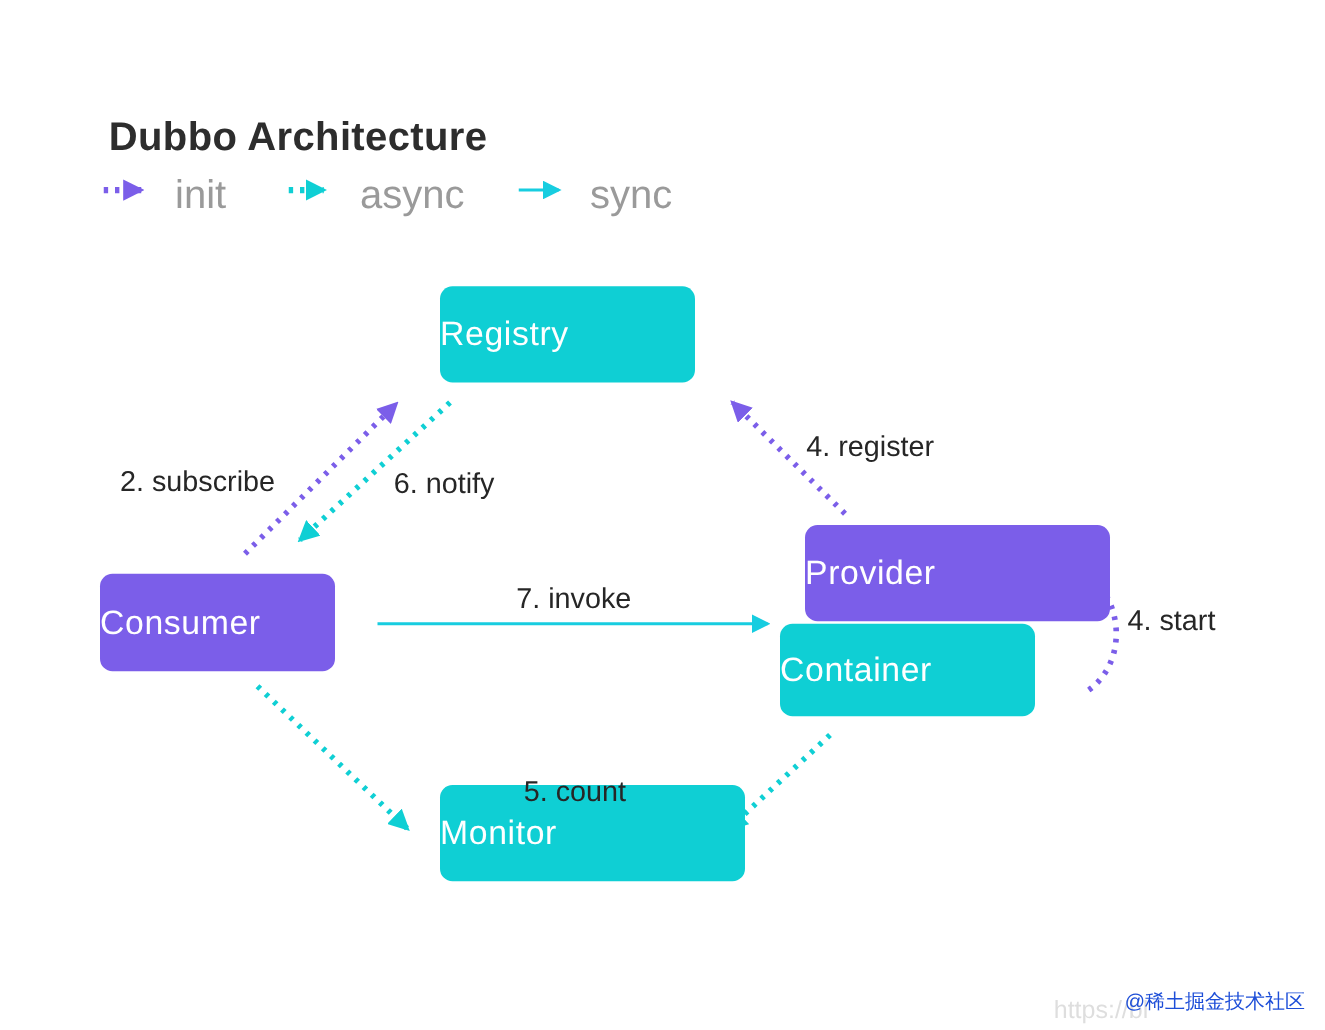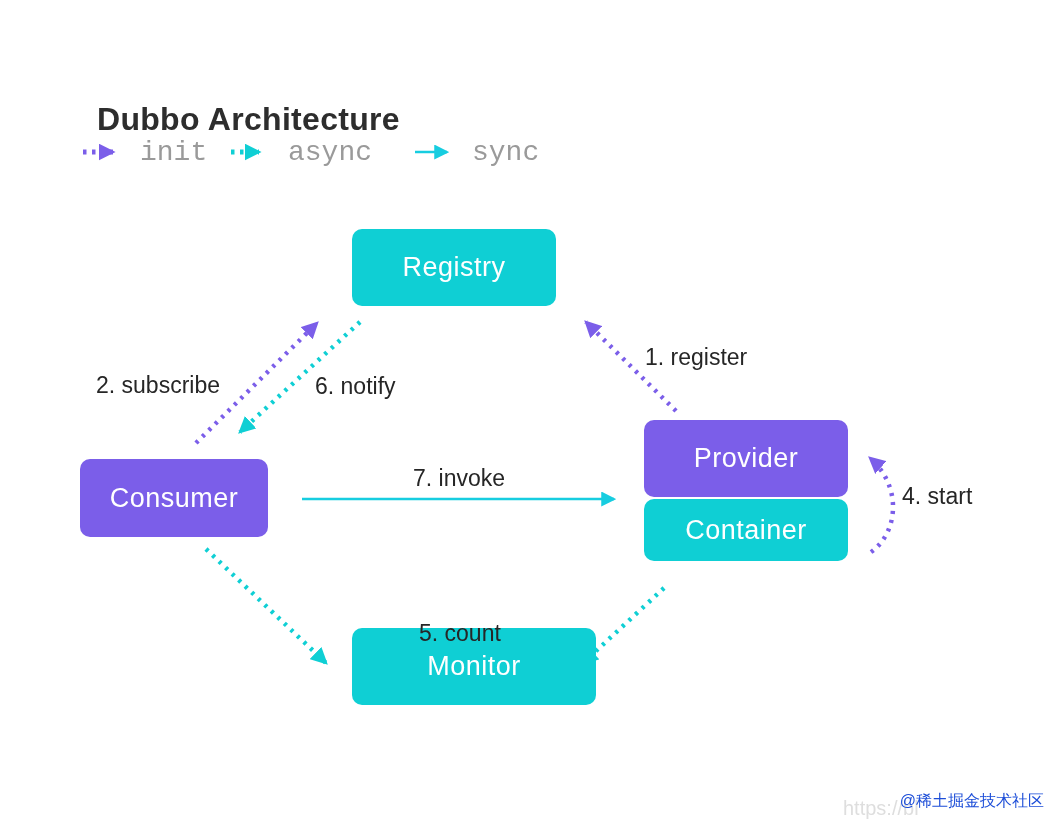"Dubbo Architecture" .title { margin: 17px -> 7px }
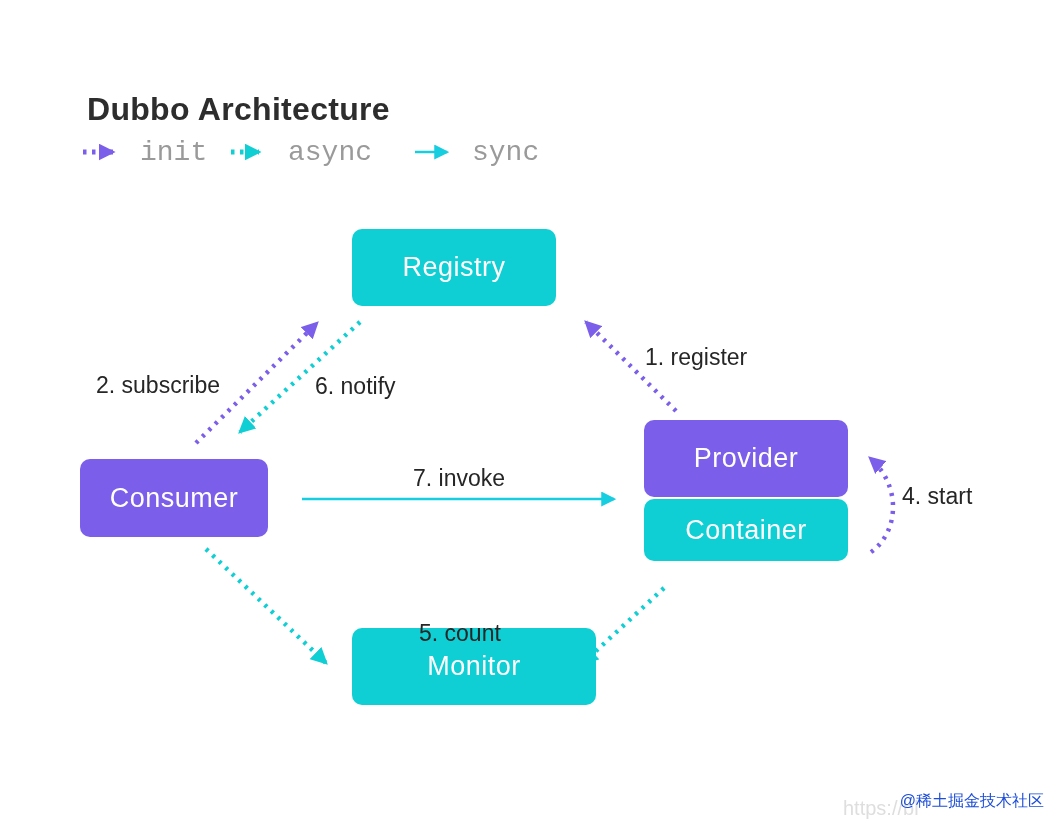"init" .legend-label { font-family: Liberation Mono, monospace -> none; font-size: 28px -> 32px }
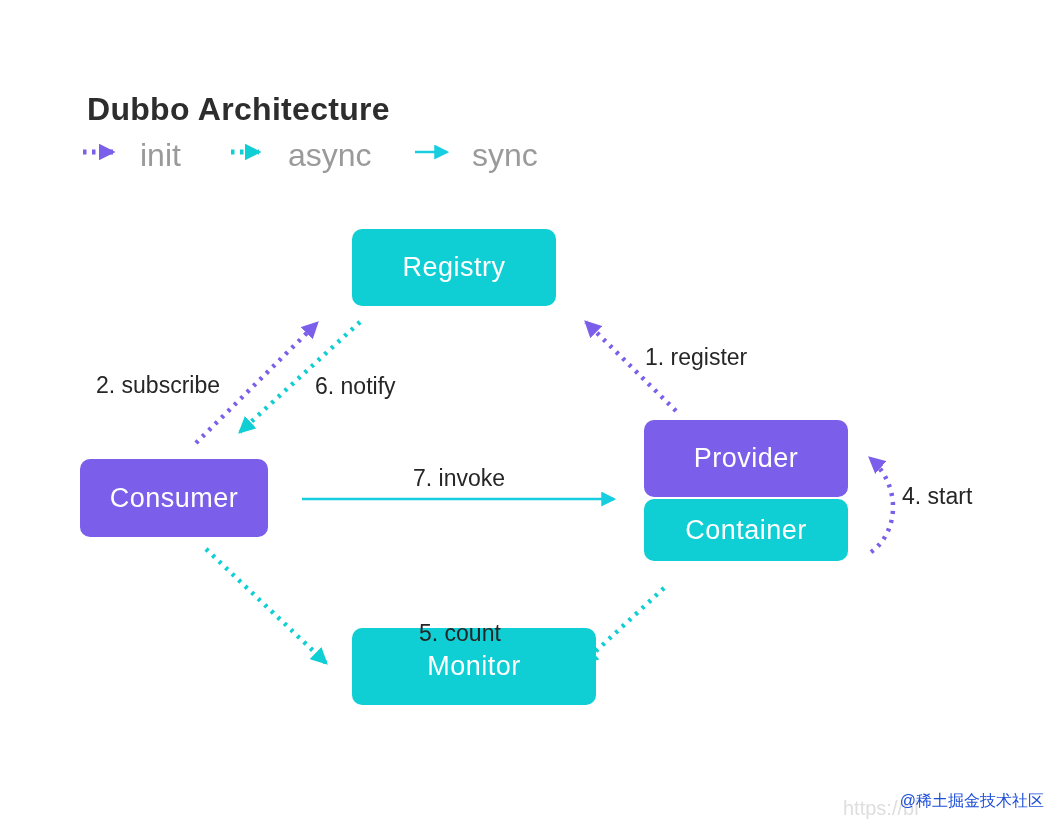"Registry" .node { justify-content: center -> flex-start }
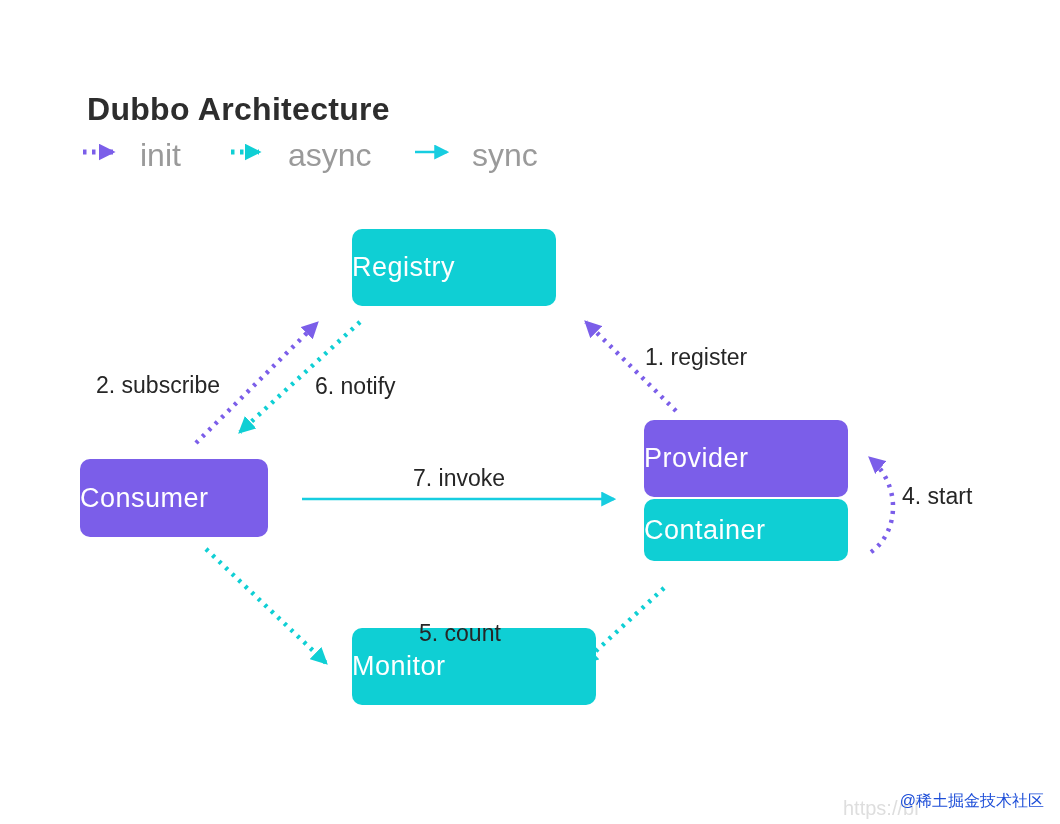"1. register" div.edge-label { text: 1 -> 4 }
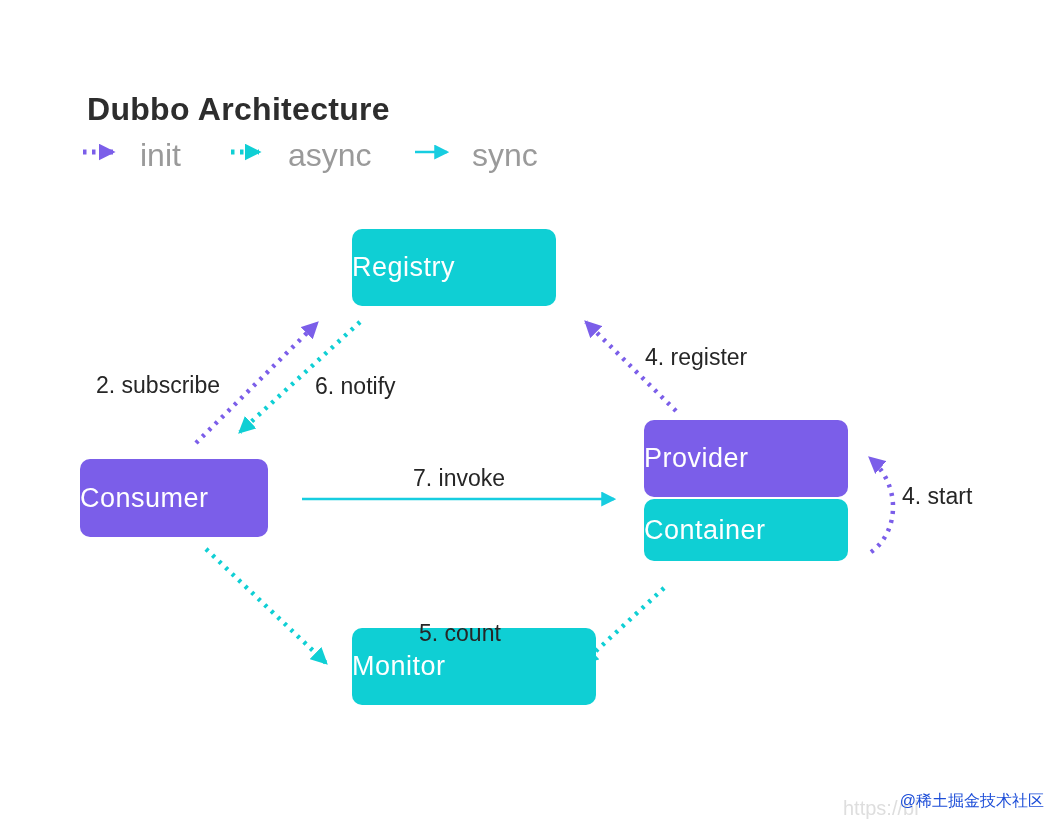"Provider" div.node { width: 204px -> 244px }
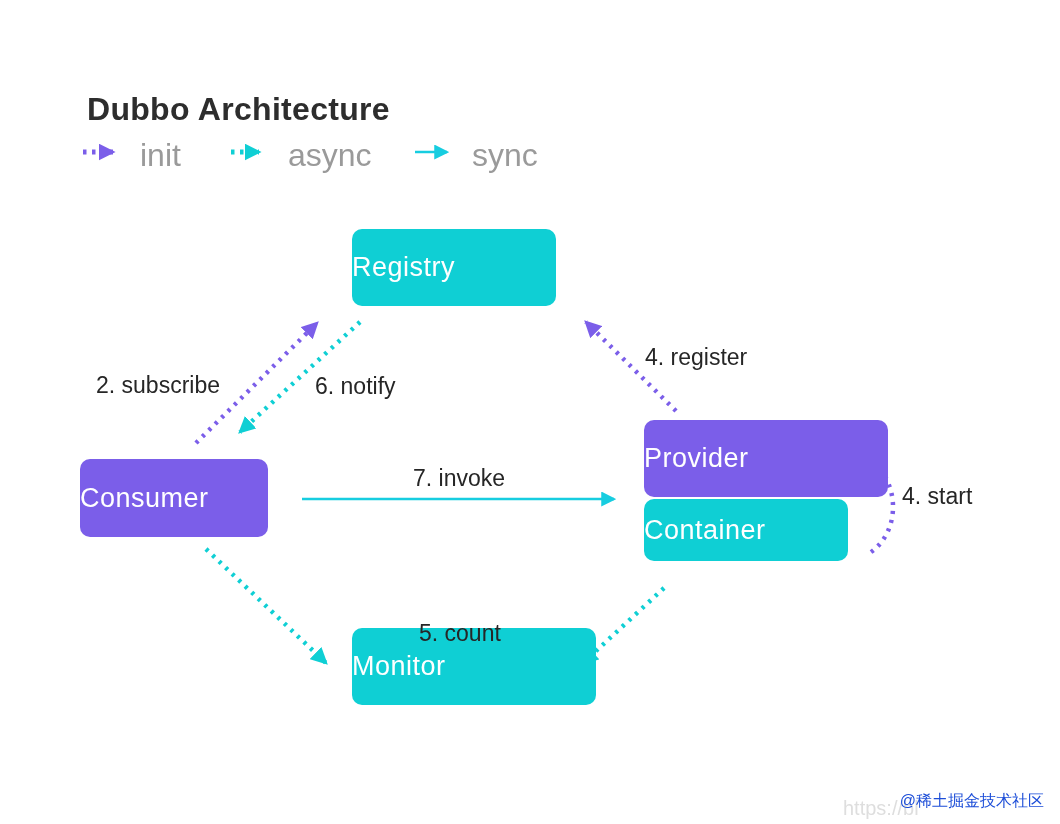"Container" div.node { height: 62px -> 74px; left: 644px -> 624px }
